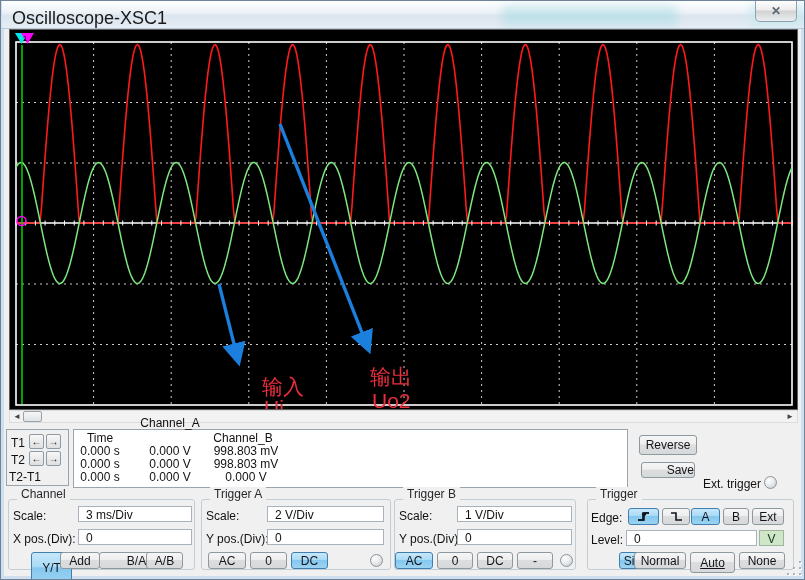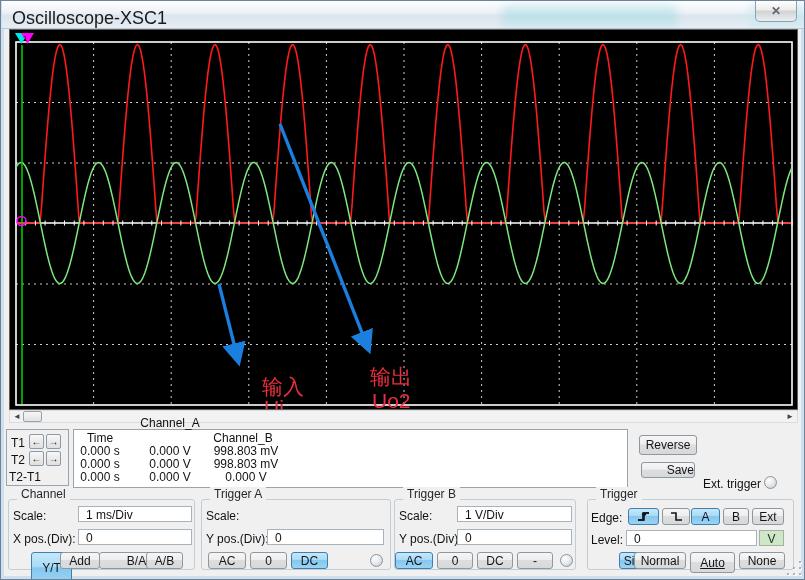"1 ms/Div" div.inp { text: 1 -> 3 }
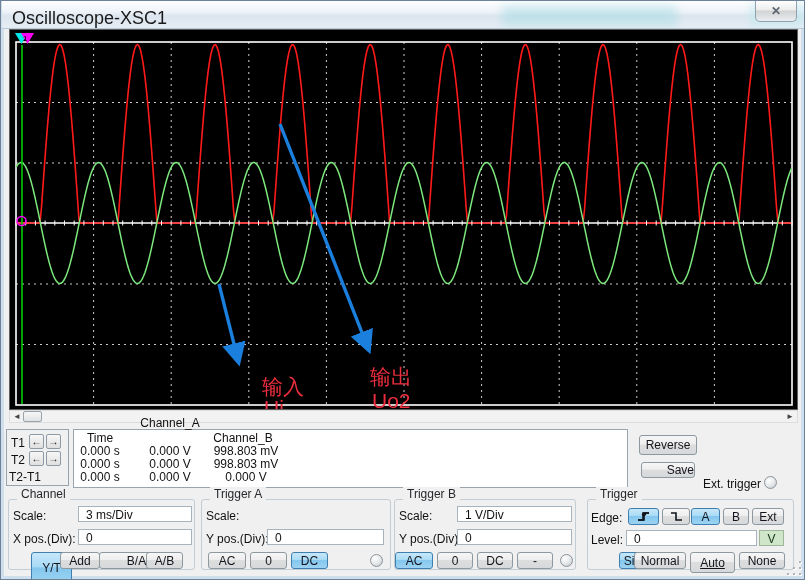"2 V/Div" div.inp { html: none -> <div>2 V/Div</div> }
